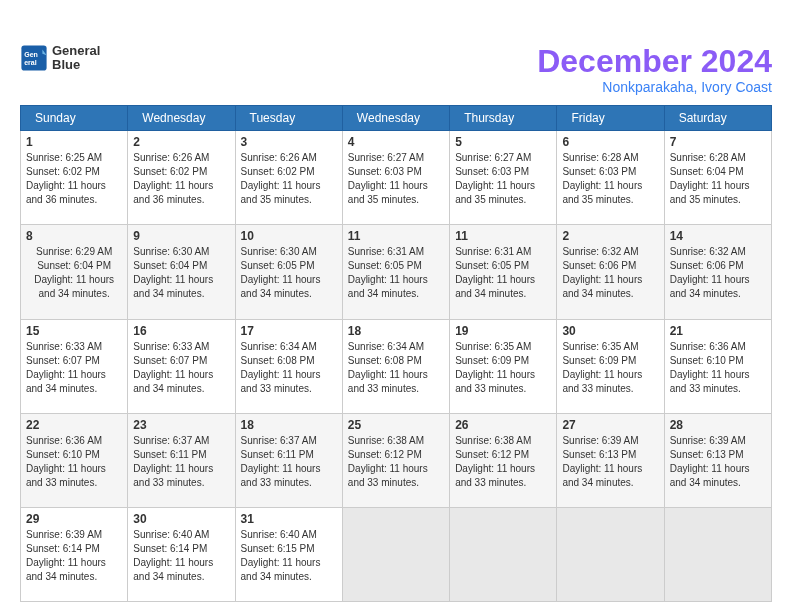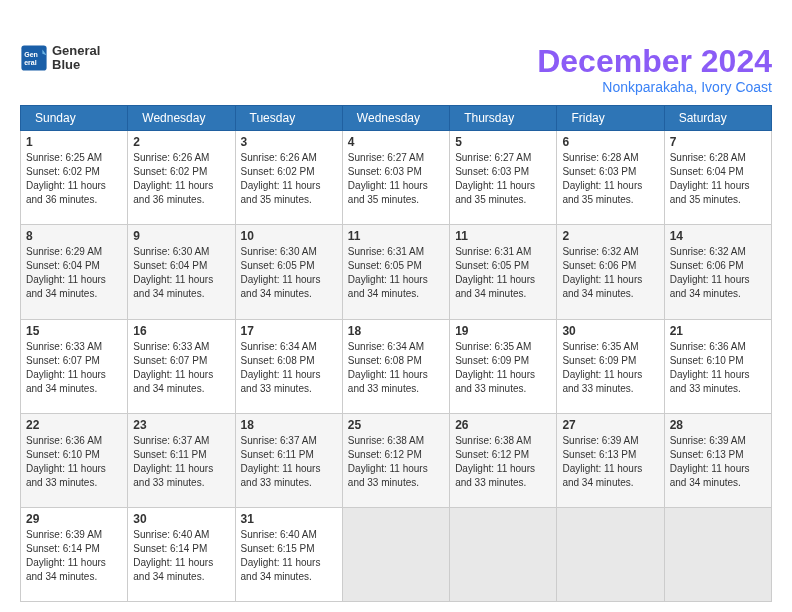"Sunrise: 6:29 AM" div.day-info { text-align: none -> center }
